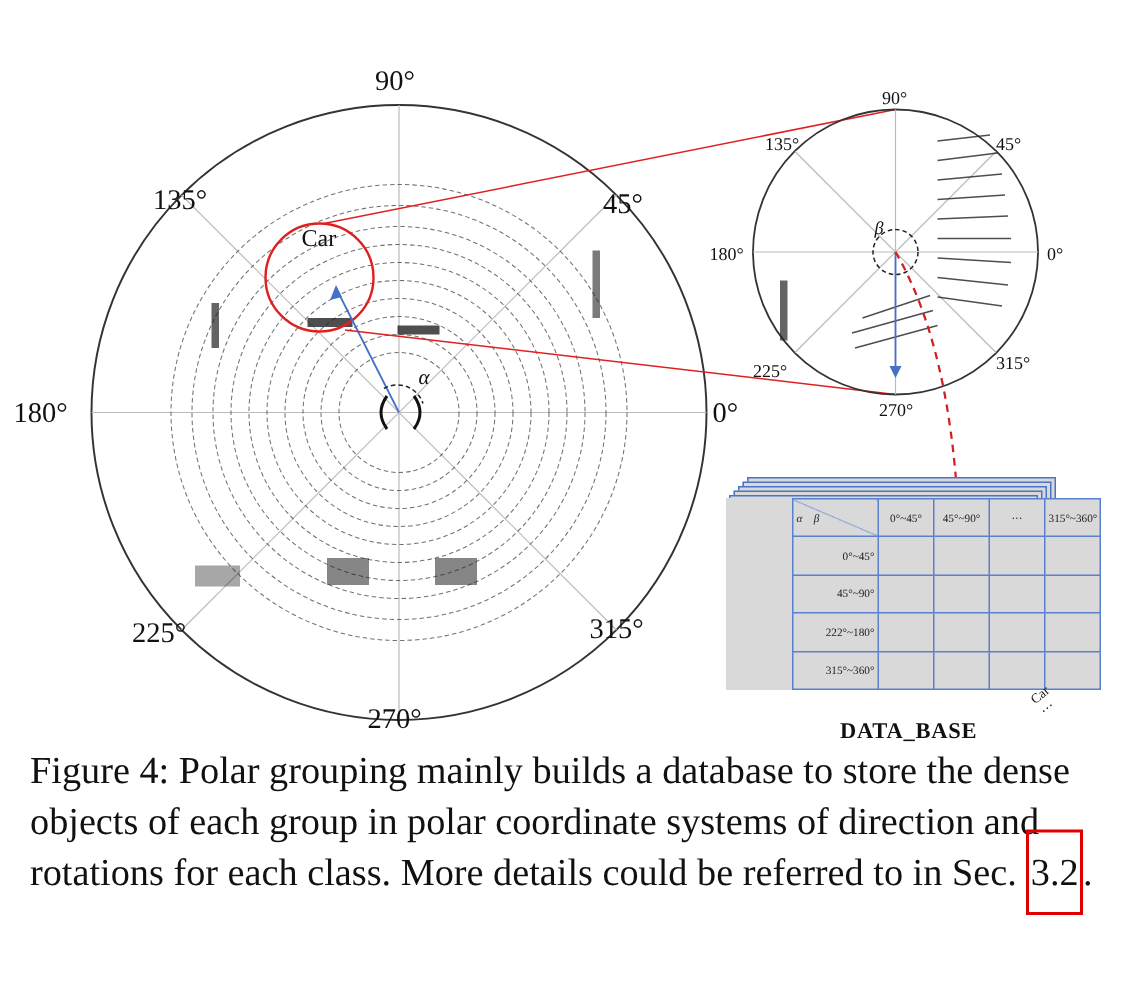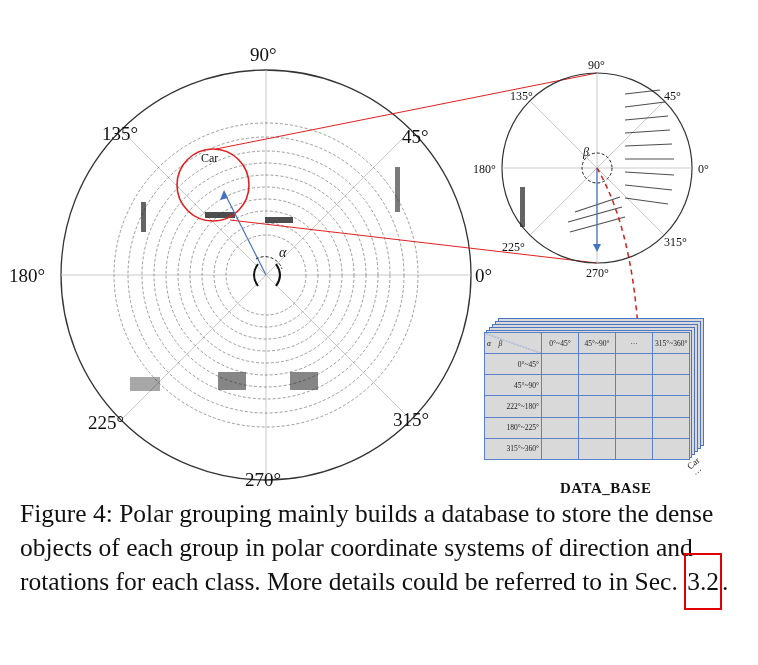"Car" span.lbl { font-size: 12px -> 16px }
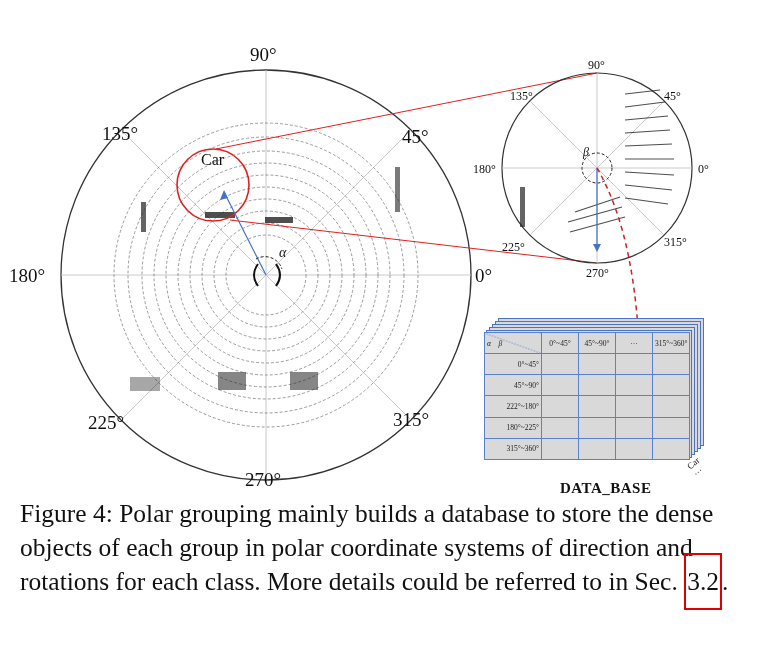"α β" .sheet { padding-left: none -> 44px }
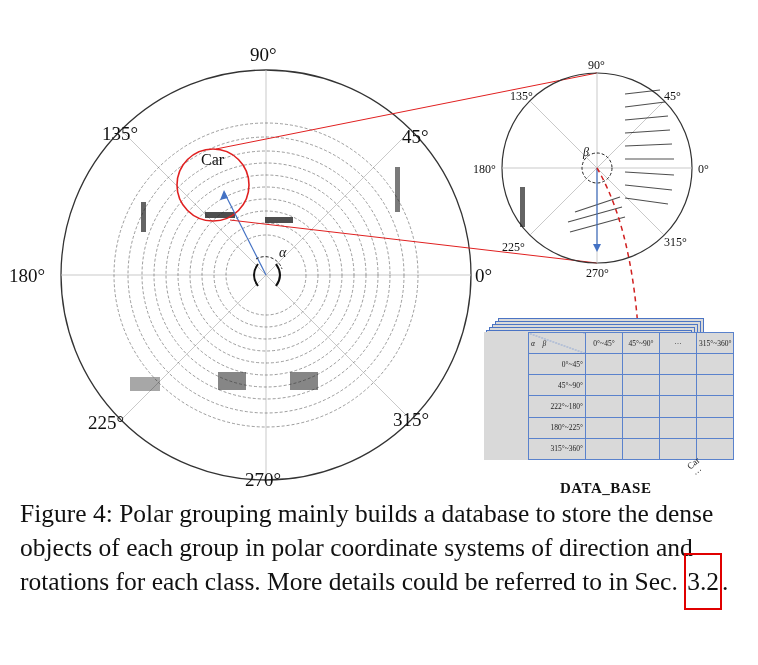"180°~225°" tr { html: <tr> <td>180°~225°</td> <td></td> <td></td> <td></td> <td></td> </tr> -> none }
